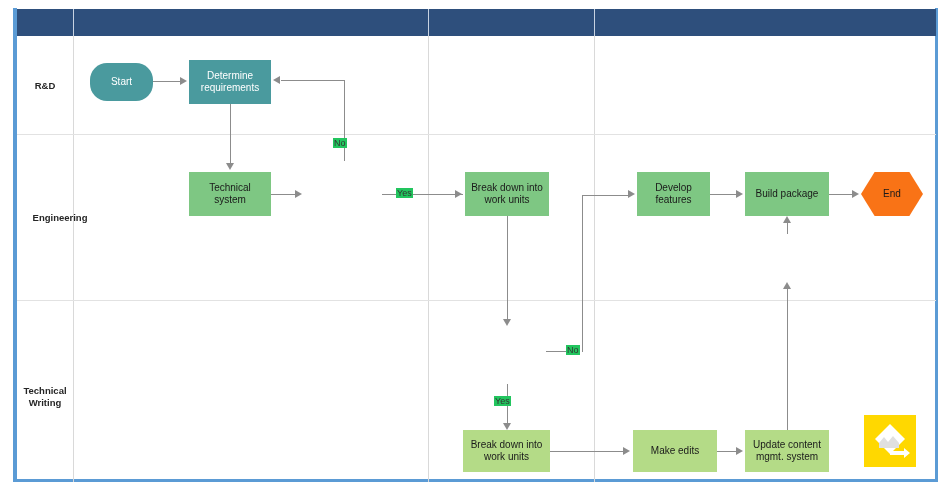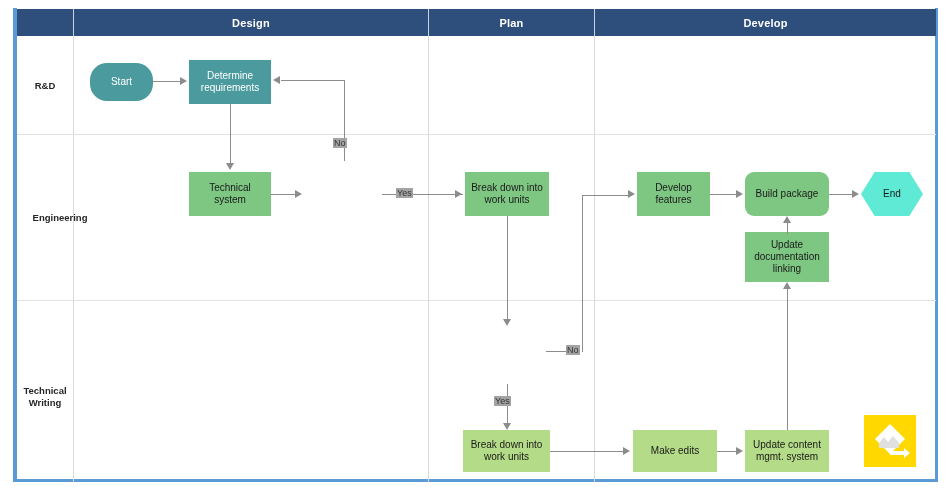"Design" div.hdr-cell { html: <div>Design</div> -> none }
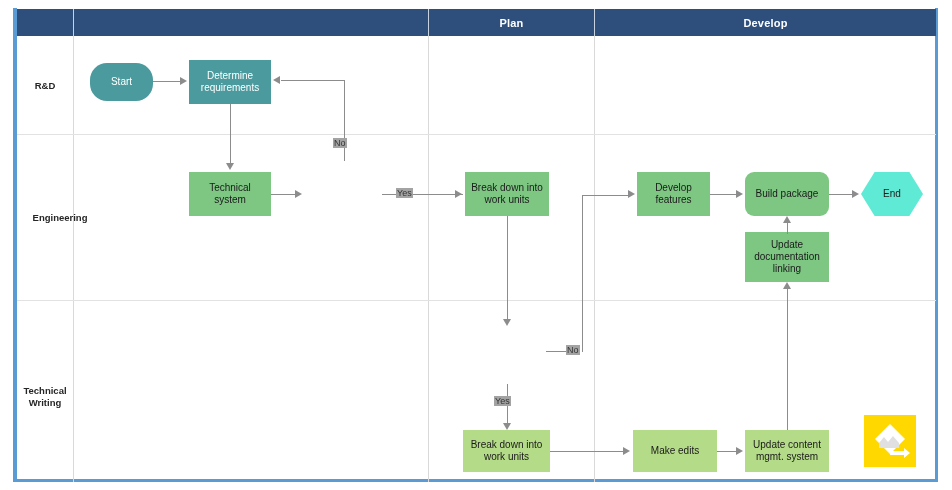"Plan" div.hdr-cell { html: <div>Plan</div> -> none }
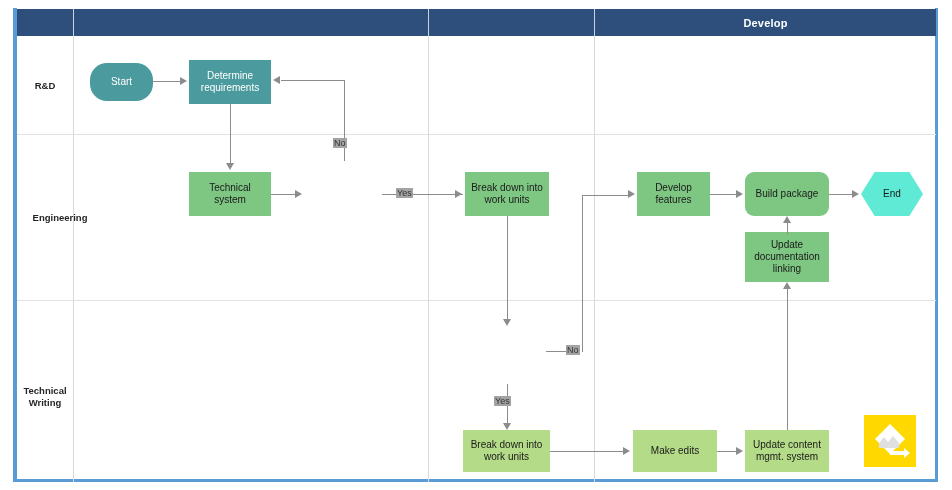"Develop" div.hdr-cell { html: <div>Develop</div> -> none }
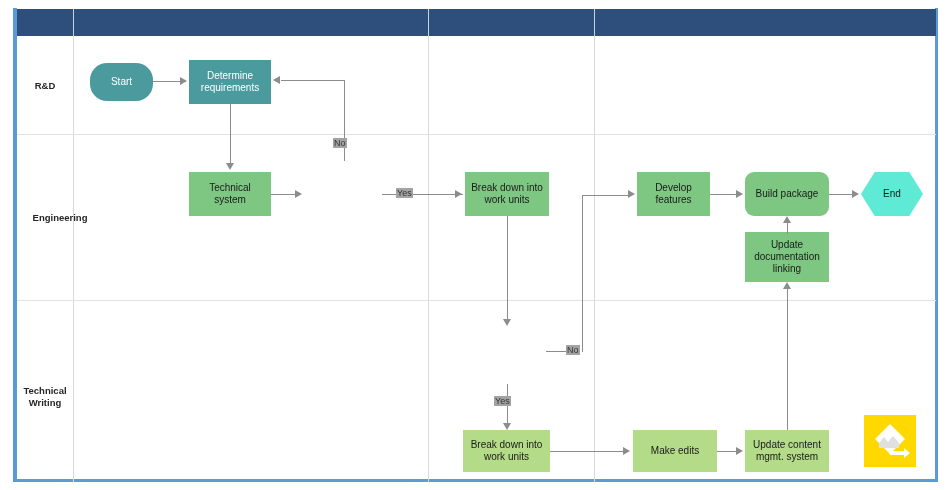"No" .elabel { background: #a3a3a3 -> #22c55e }
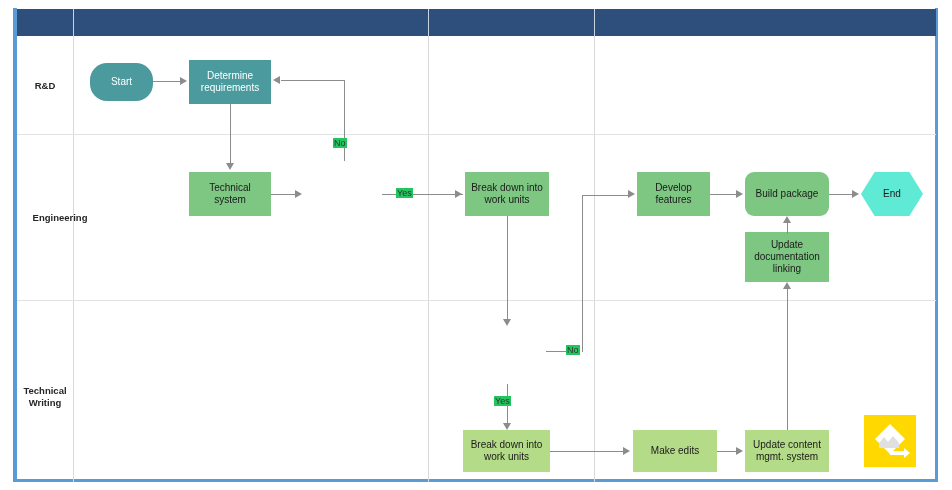"Build package" div.node { border-radius: 9px -> none }
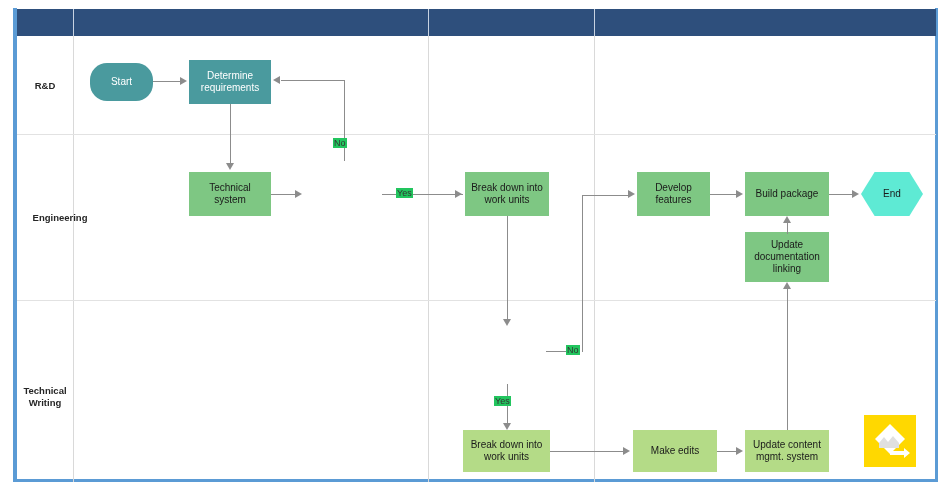"End" .hexa { background: #5eead4 -> #f97316 }
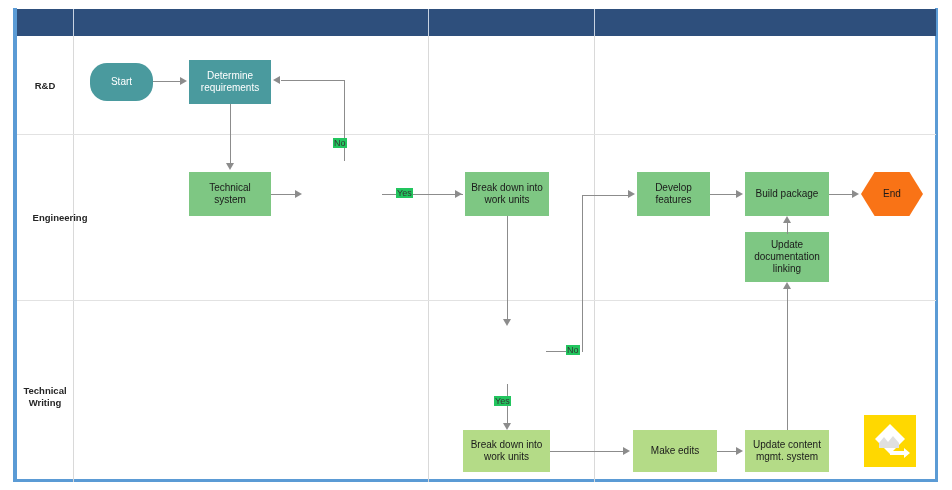"Update documentation linking" div.node { html: <div>Update documentation linking</div> -> none }
